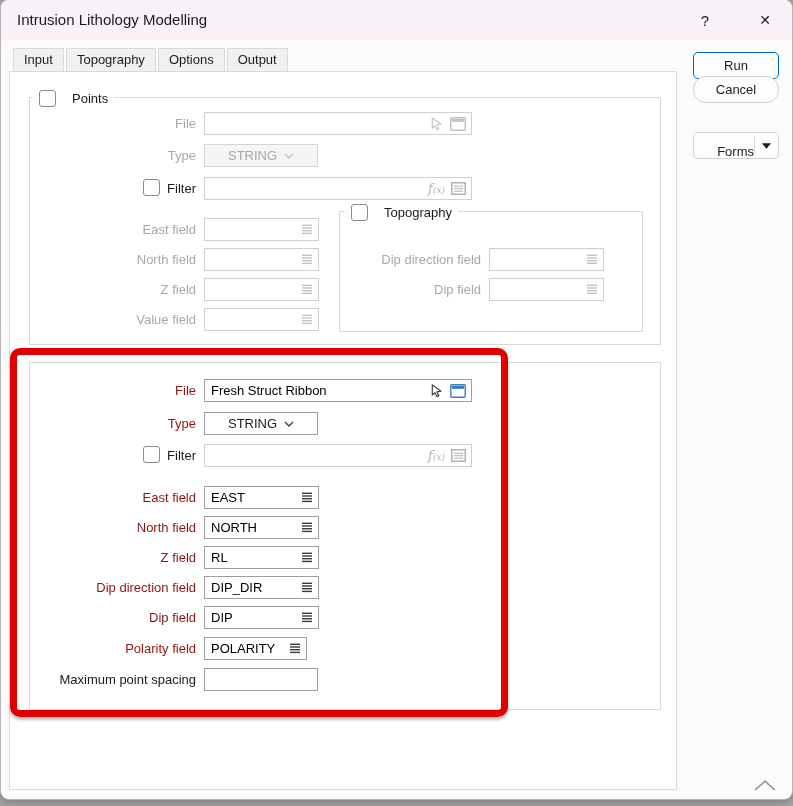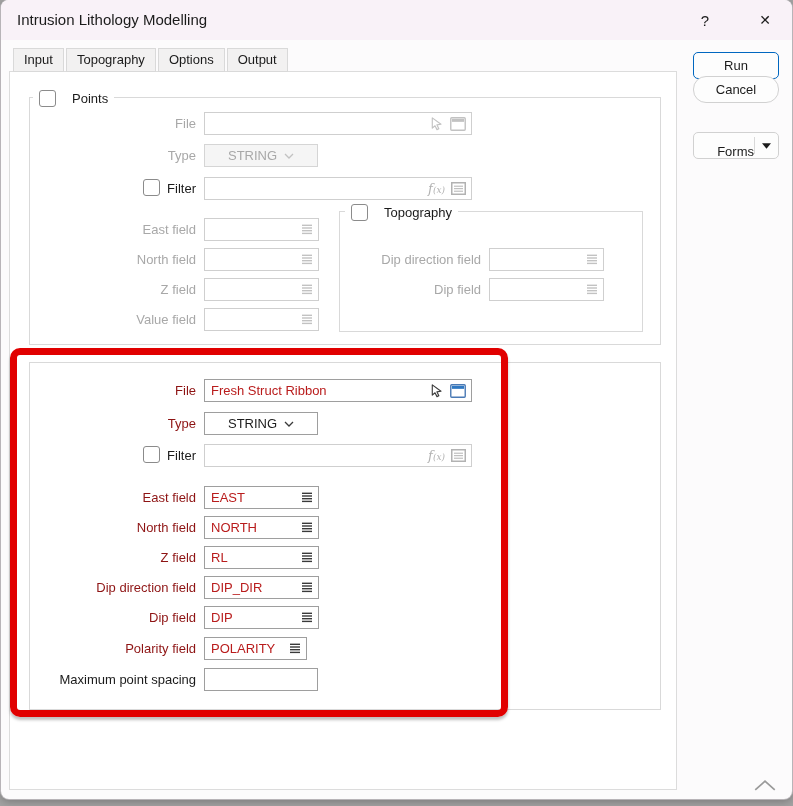"Fresh Struct Ribbon" .tb input { color: #b91c1c -> #000000 }
